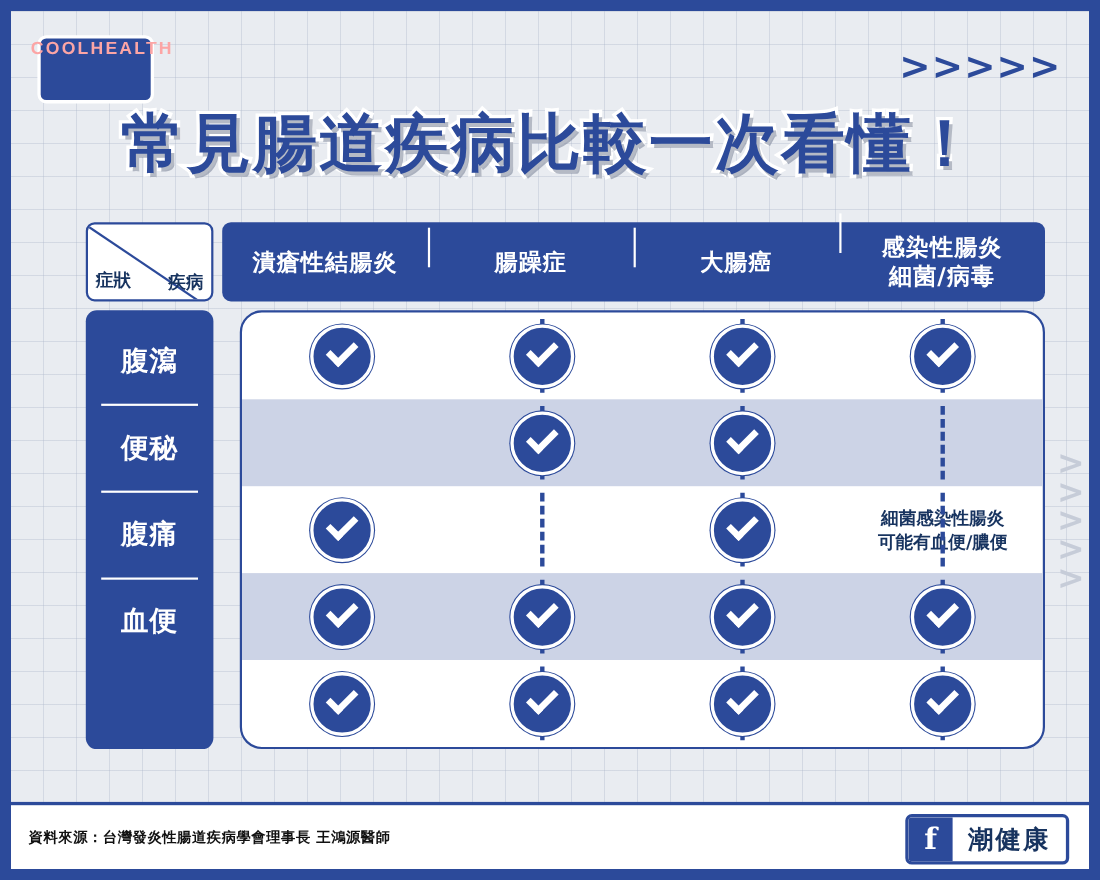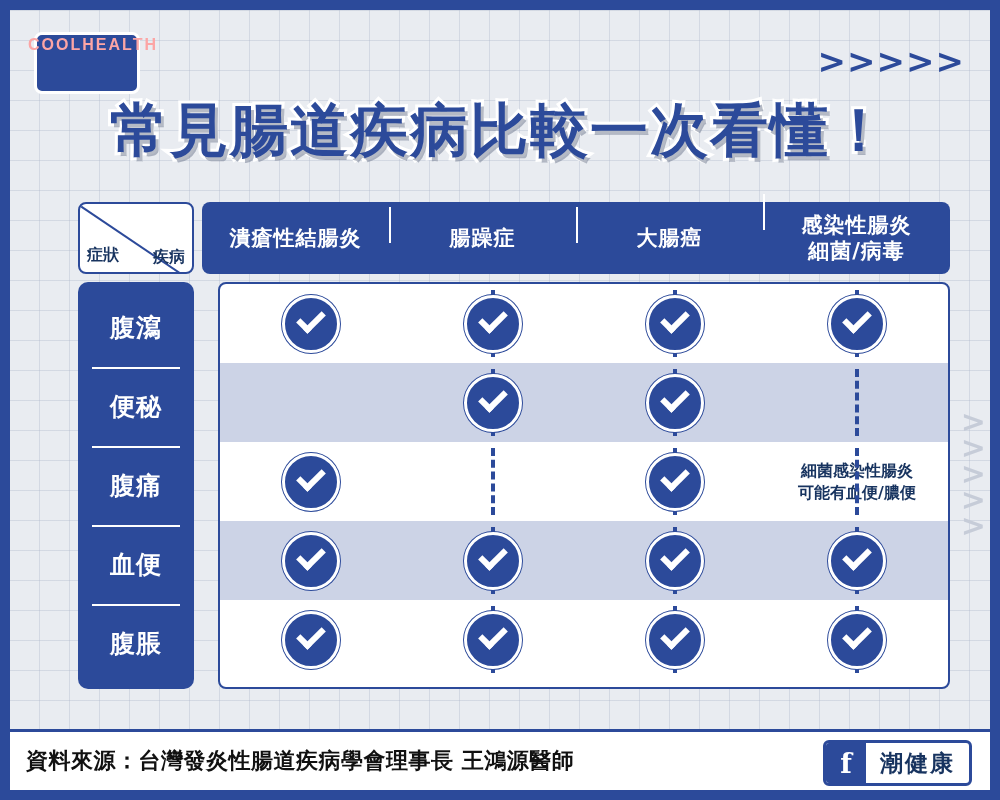"細菌感染性腸炎" .grid { border-radius: 8px -> 20px }
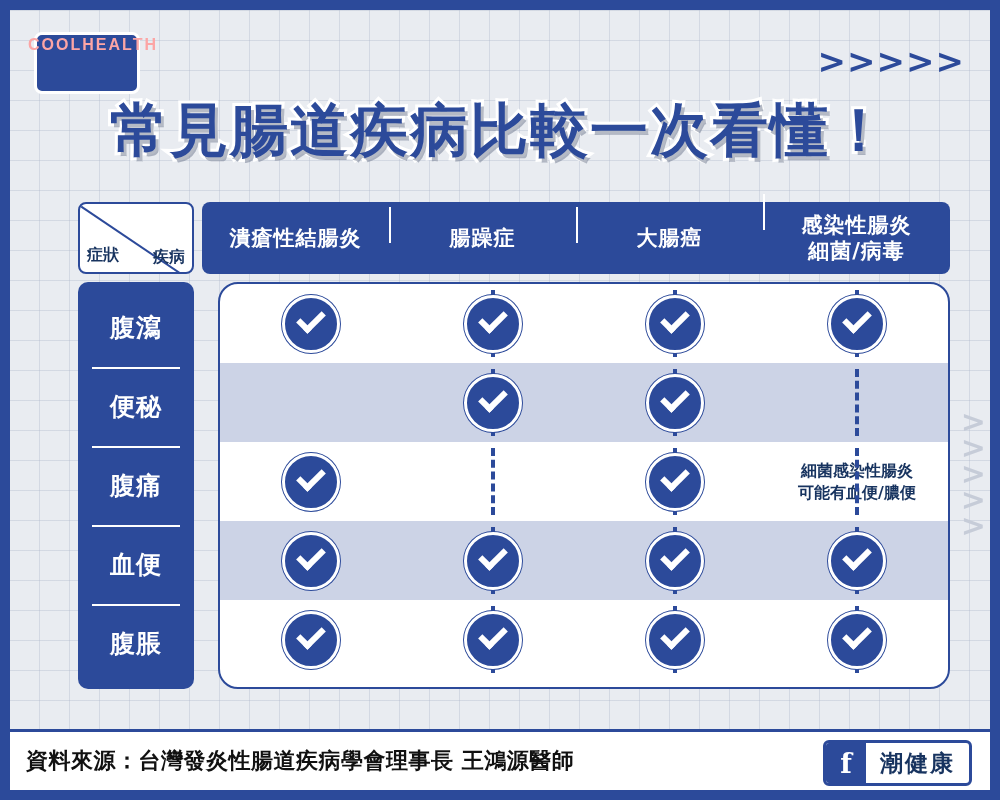"腹脹" div.row-label { html: <div>腹脹</div> -> none }
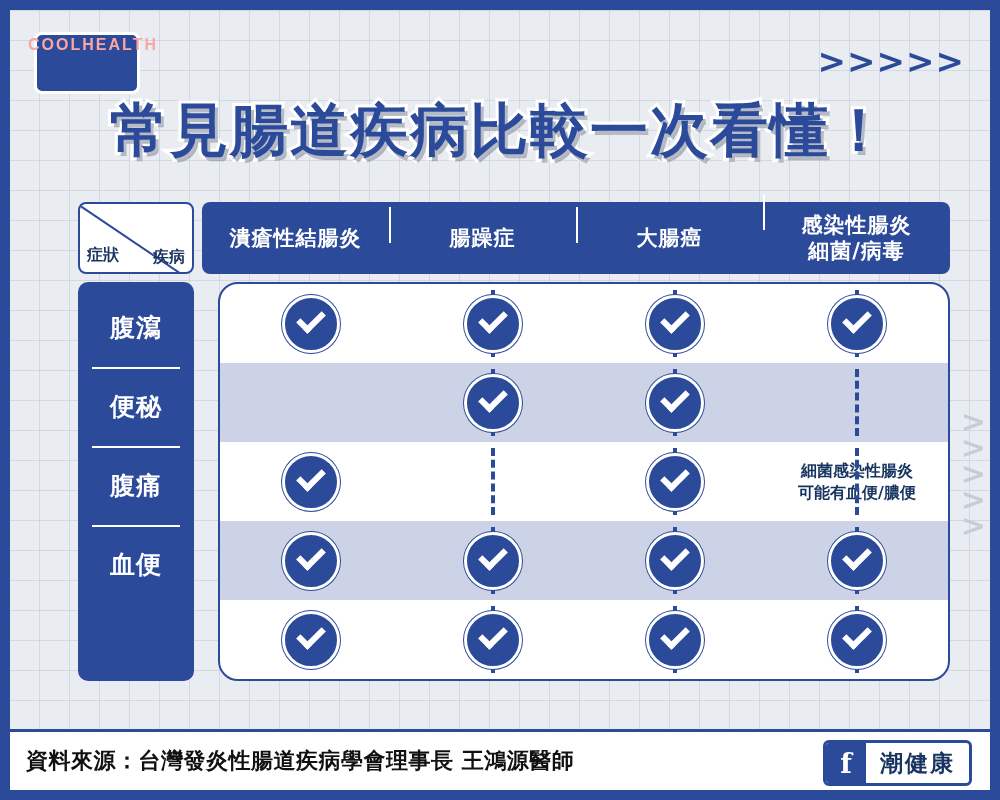"資料來源：台灣發炎性腸道疾病學會理事長 王鴻源醫師" .source { font-size: 22px -> 13px }
